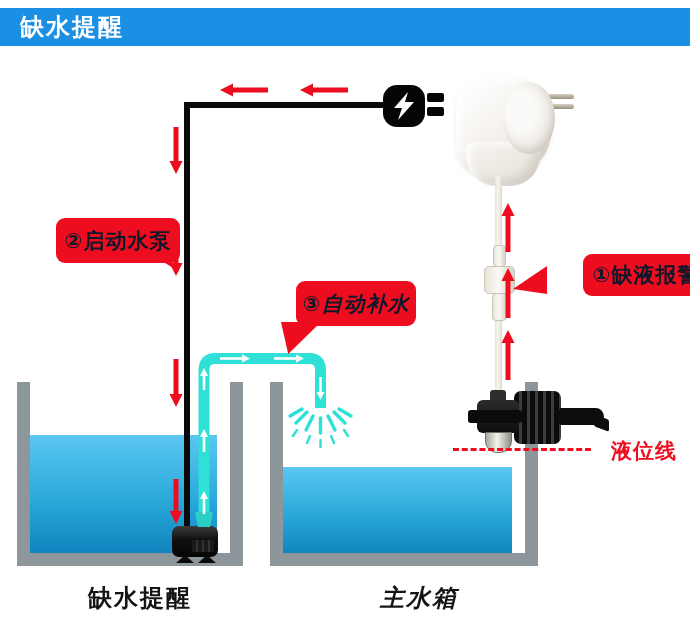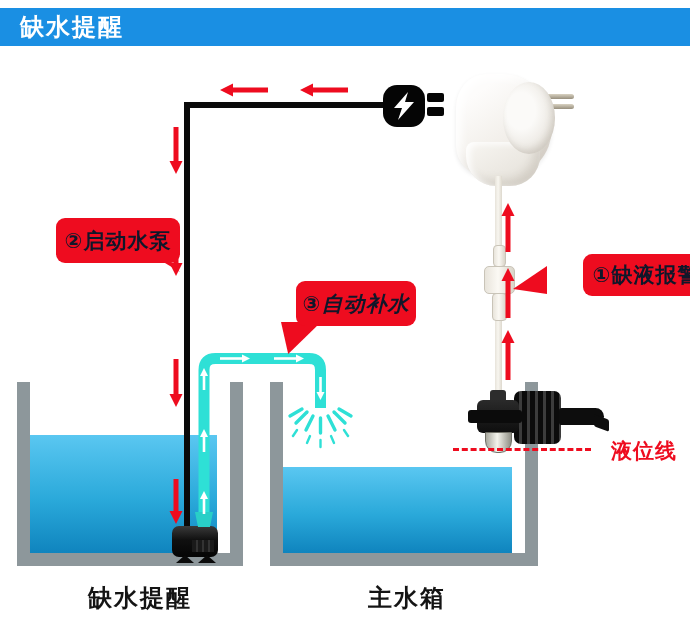"主水箱" .label-main { font-style: none -> italic; left: 368px -> 380px }
